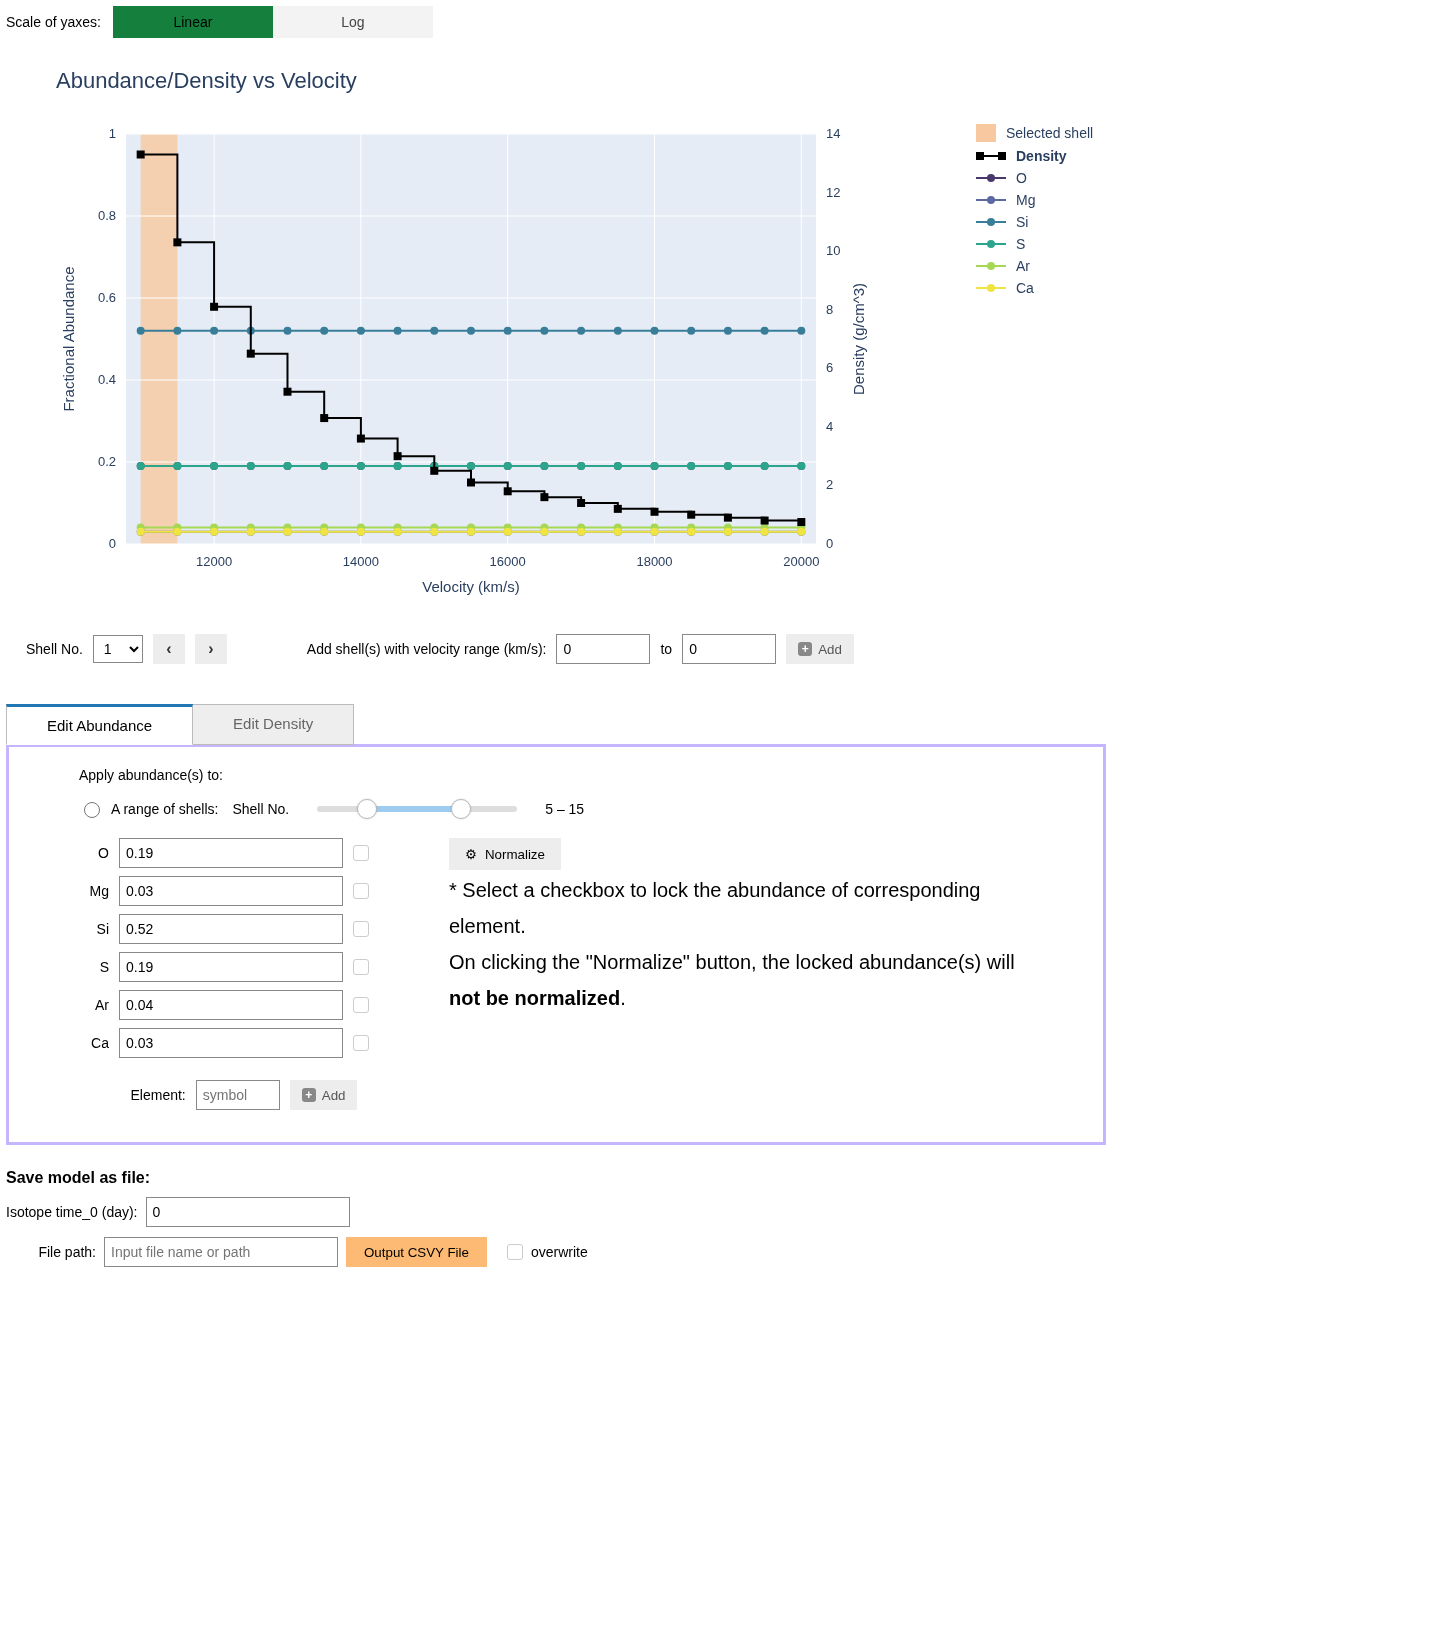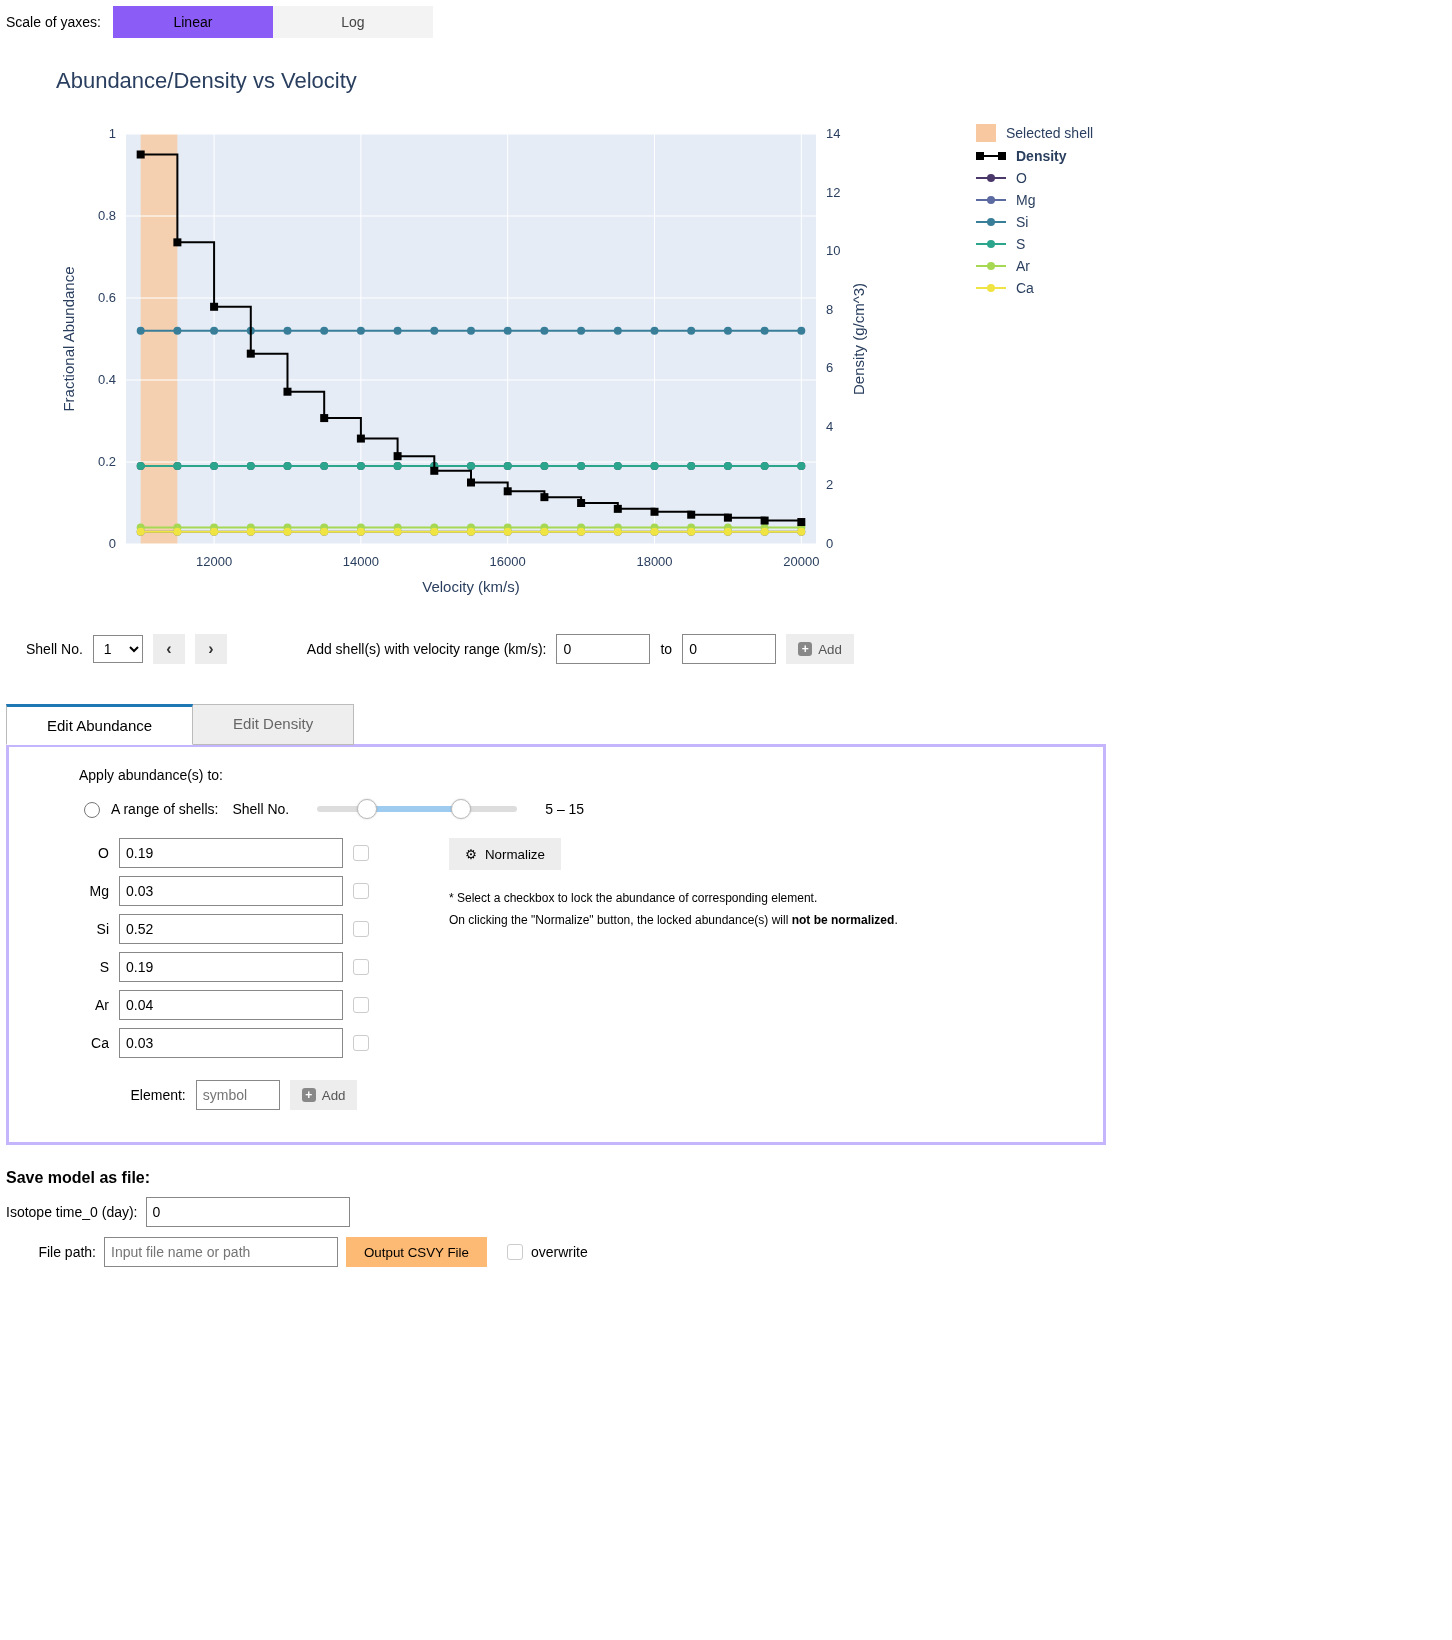"Linear" .toggle-btn.active { background: #8b5cf6 -> #15803d }
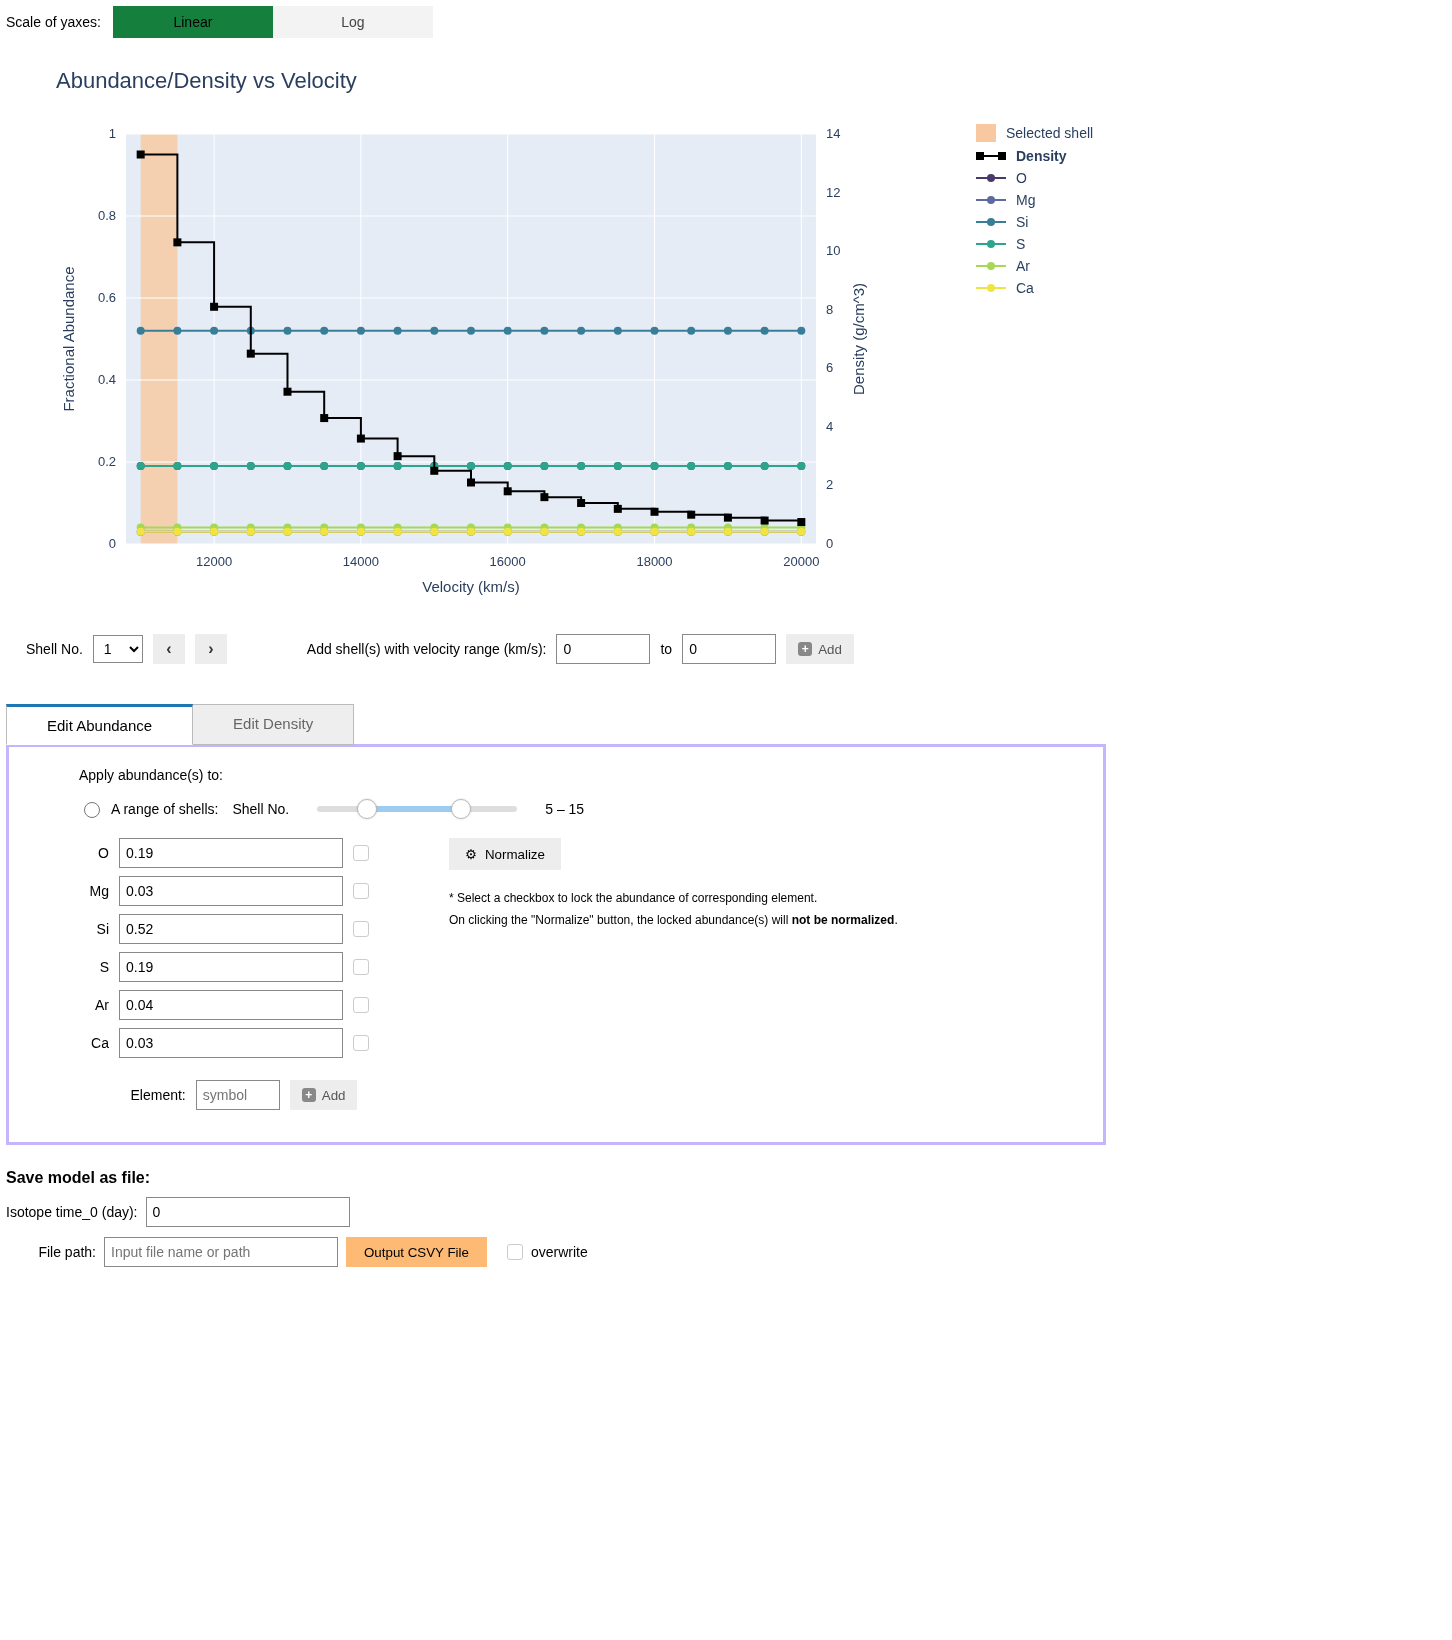"* Select a checkbox to" .hint { font-size: 12px -> 20px; margin-top: 18px -> 2px }
